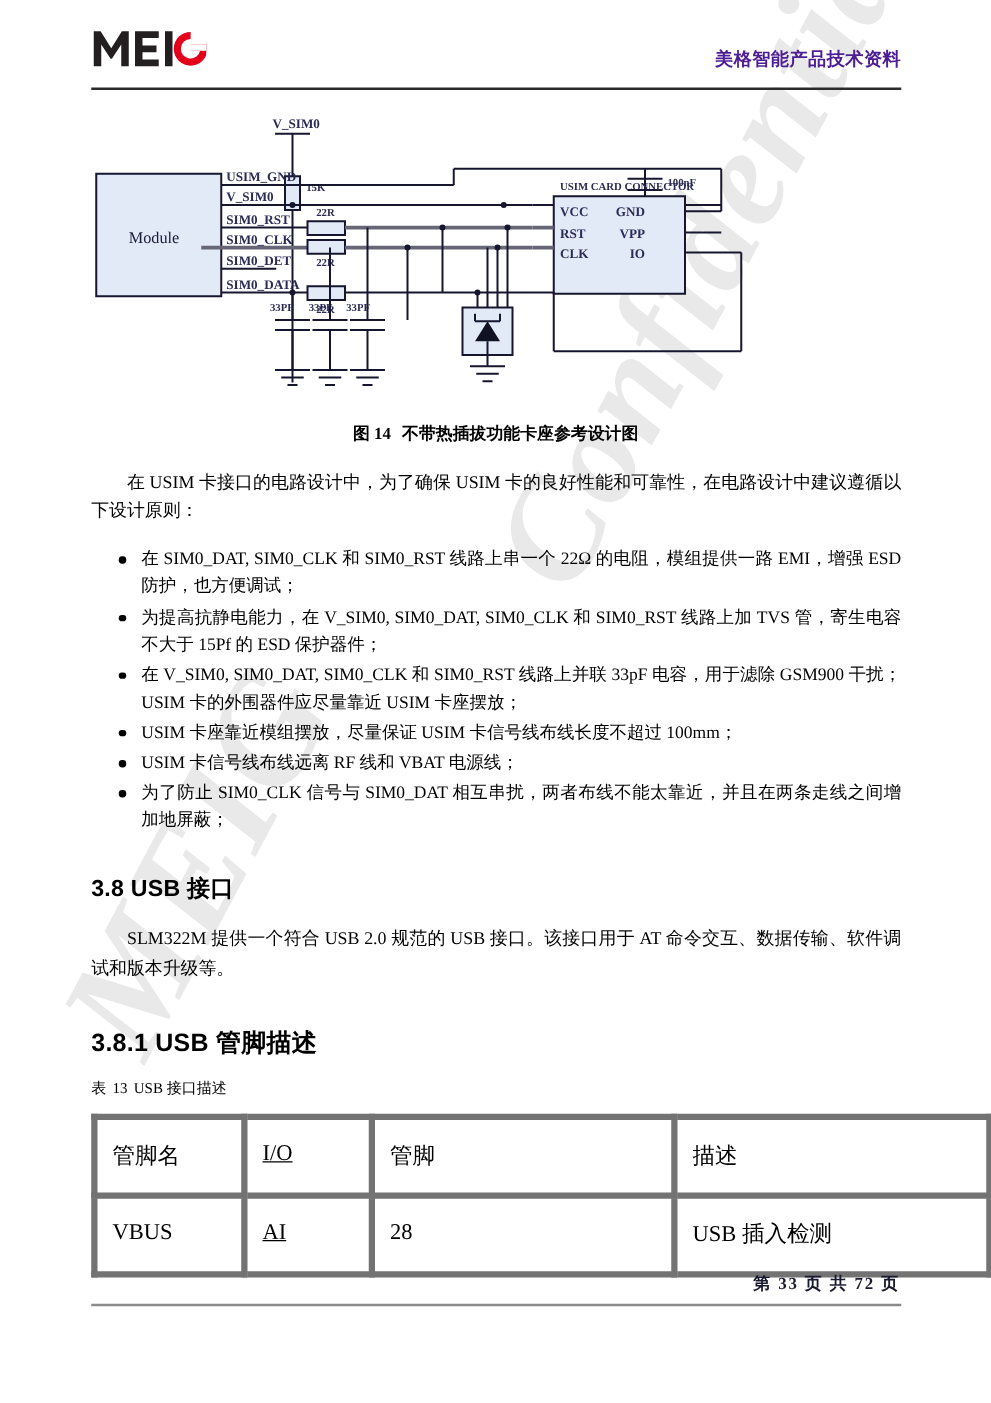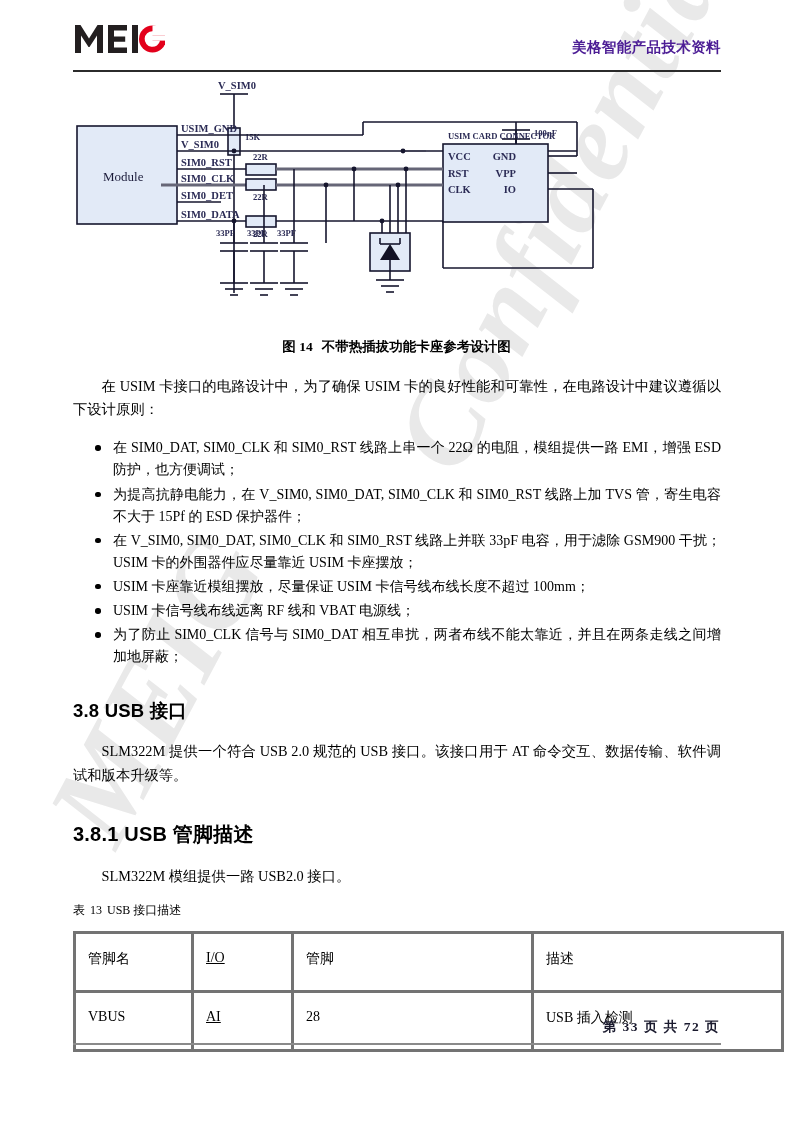"V_SIM0" .figure { top: 78px -> 91px }
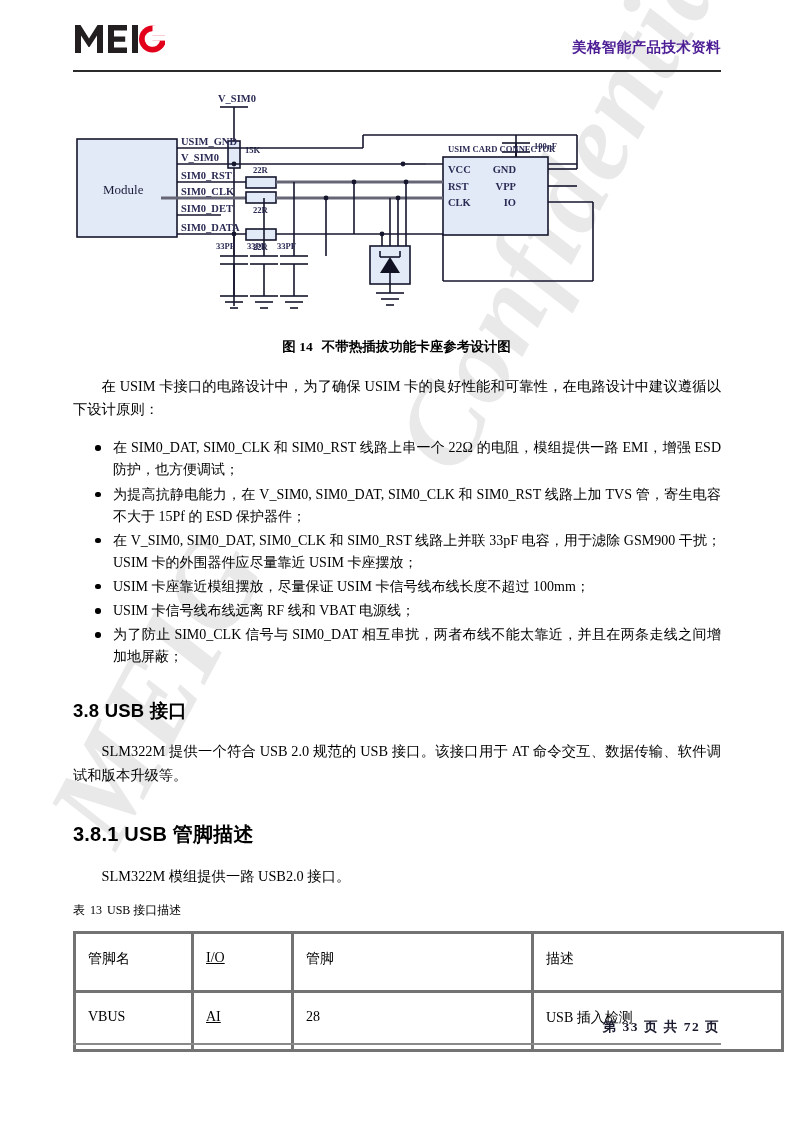"SLM322M 模组提供一路 USB2.0 接口。" p.para { html: <p>SLM322M 模组提供一路 USB2.0 接口。</p> -> none }
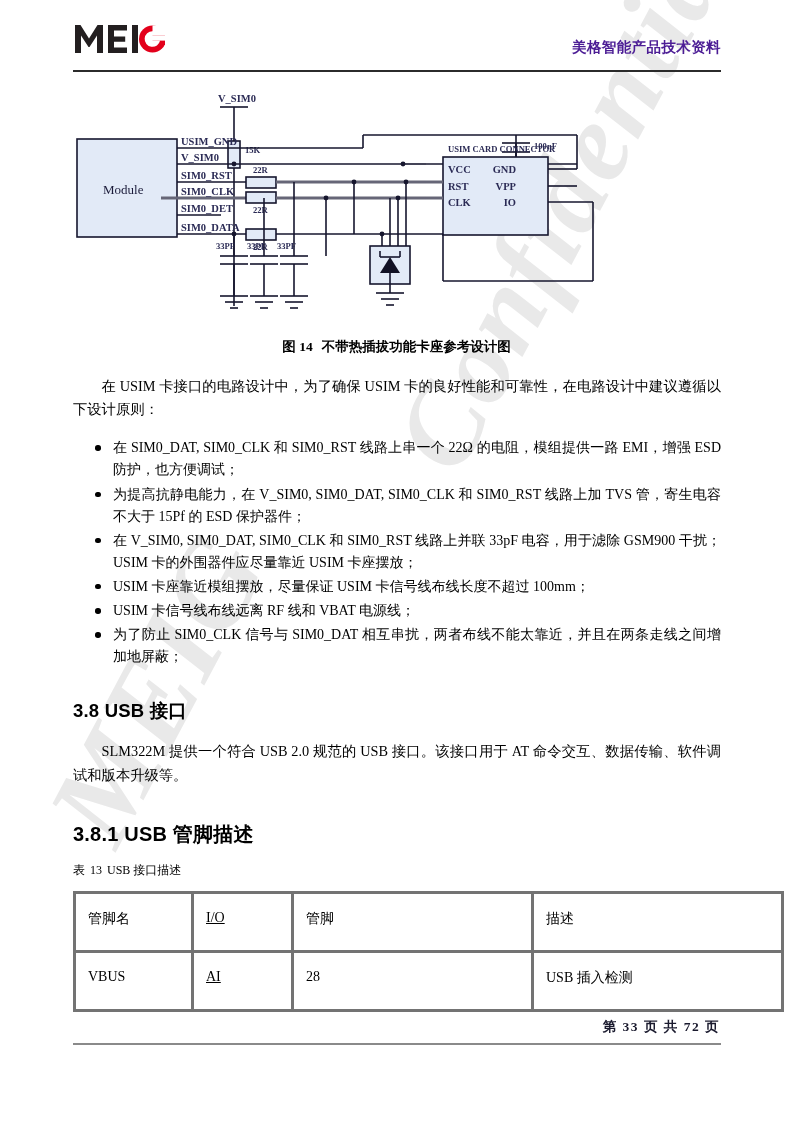"管脚名" table.pin-table td { border: 3px solid #737373 -> 5px solid #737373; font-size: 14px -> 18px }
